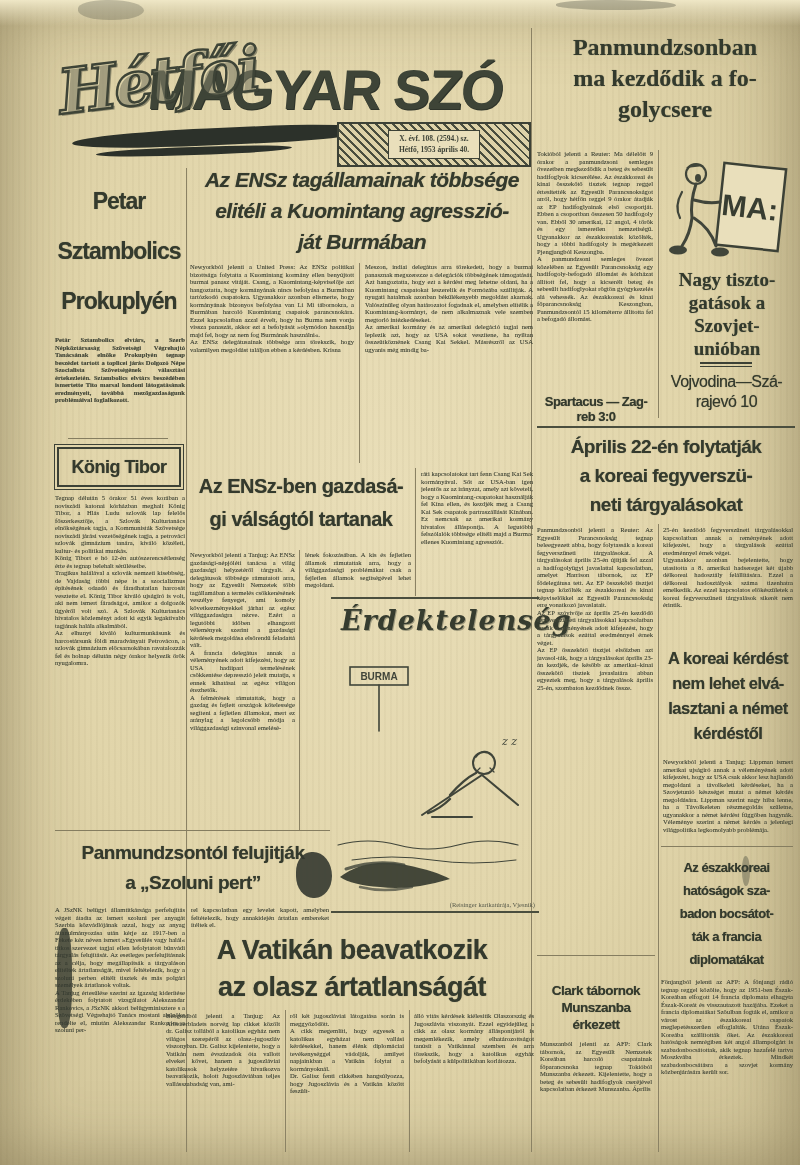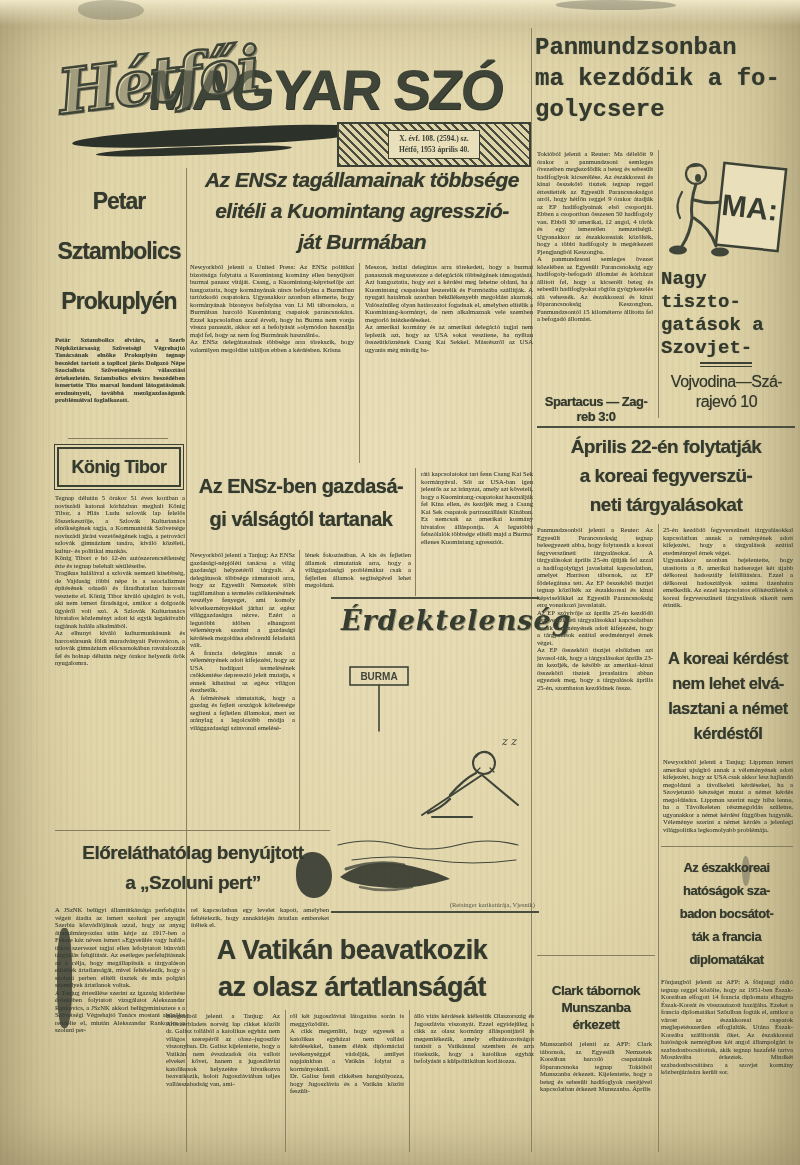"Panmundzsonban" .head-serif { font-family: Liberation Mono, monospace -> Liberation Serif, serif; text-align: none -> center }
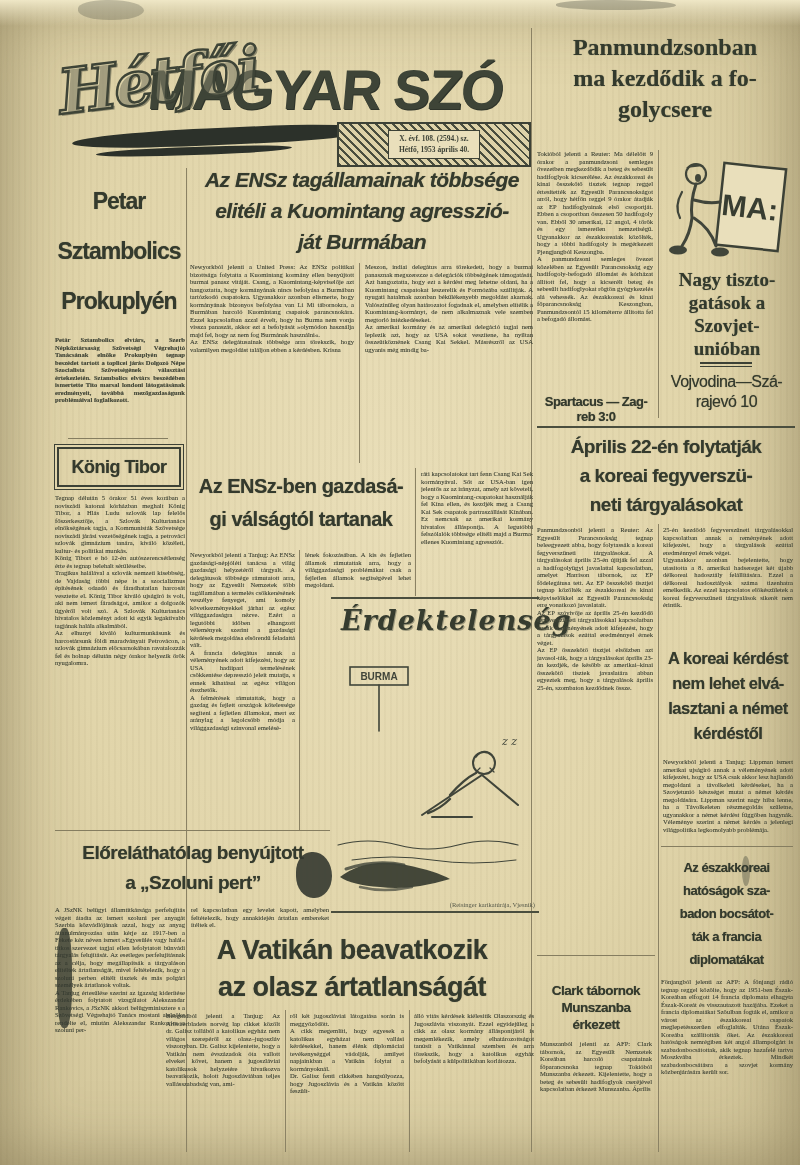"Előreláthatólag benyújtott" div.blk { text: Előreláthatólag benyújtott -> Panmundzsontól felujitják }
